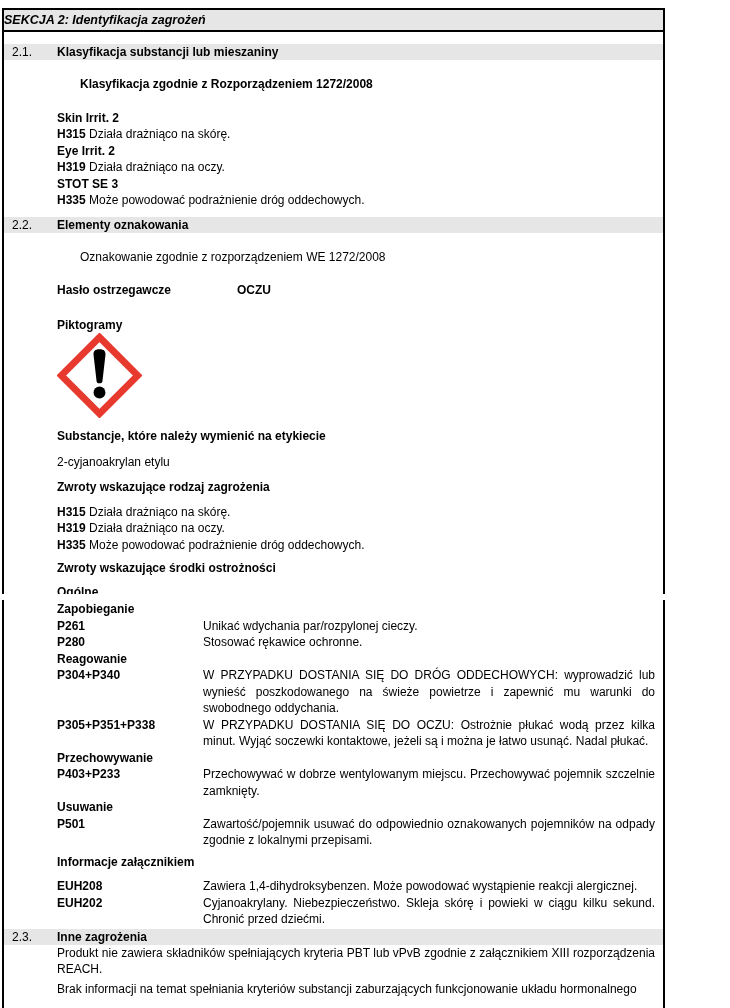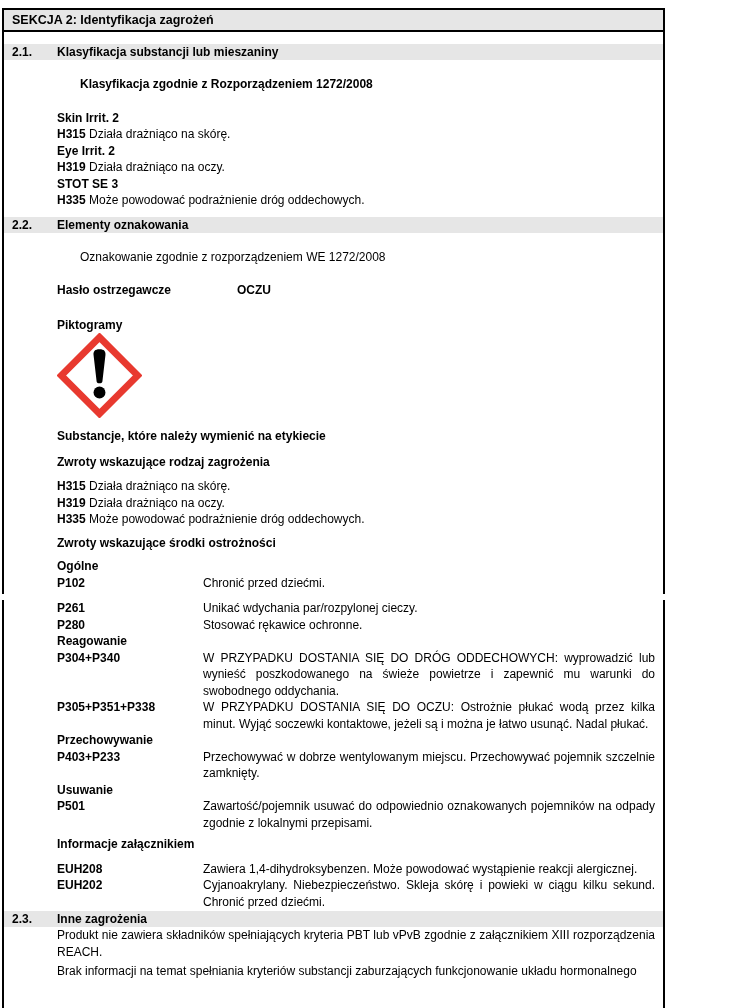"SEKCJA 2: Identyfikacja zagrożeń" .sec-header { font-style: none -> italic; padding-left: 8px -> none }
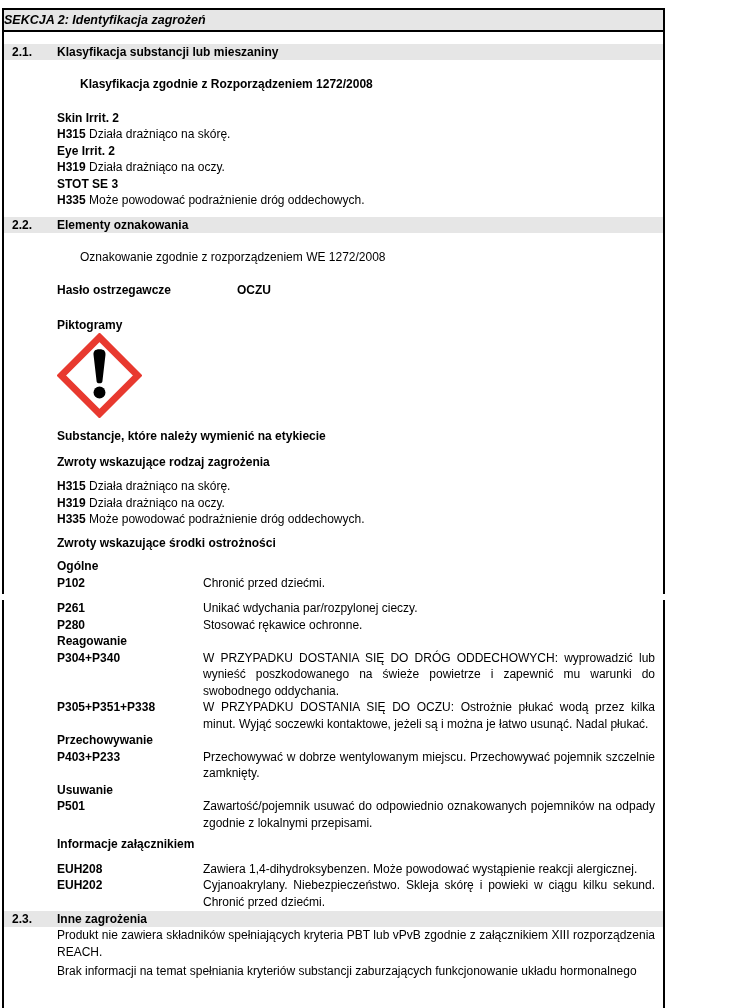"2.1." .bar .num { font-weight: bold -> normal }
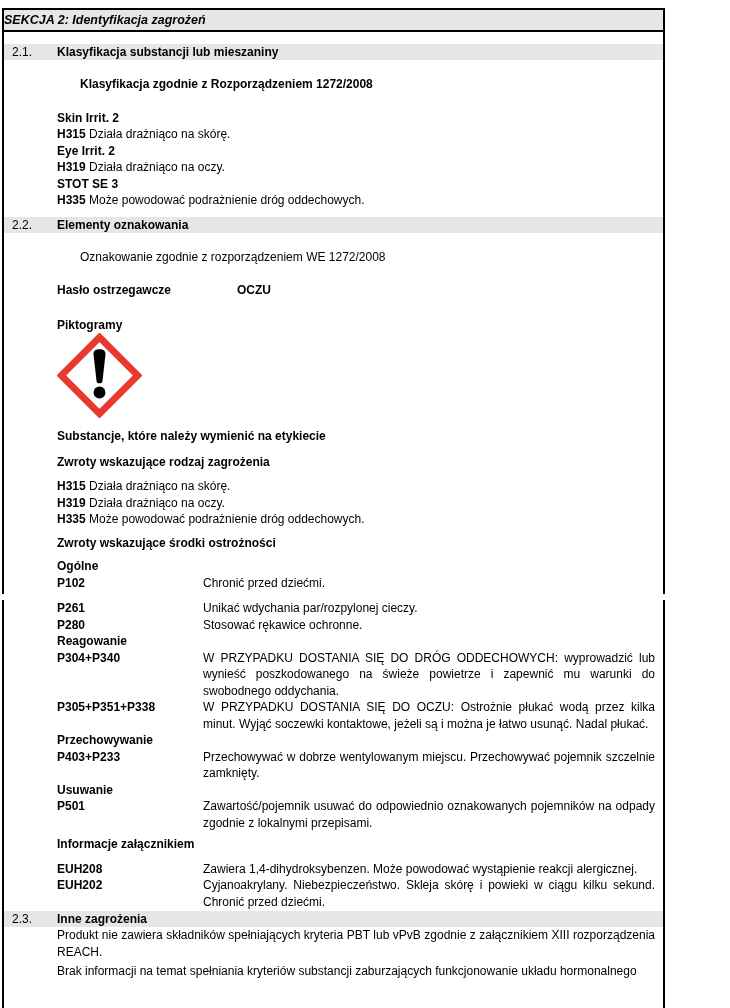"2-cyjanoakrylan etylu" div.indent { html: none -> <div>2-cyjanoakrylan etylu</div> }
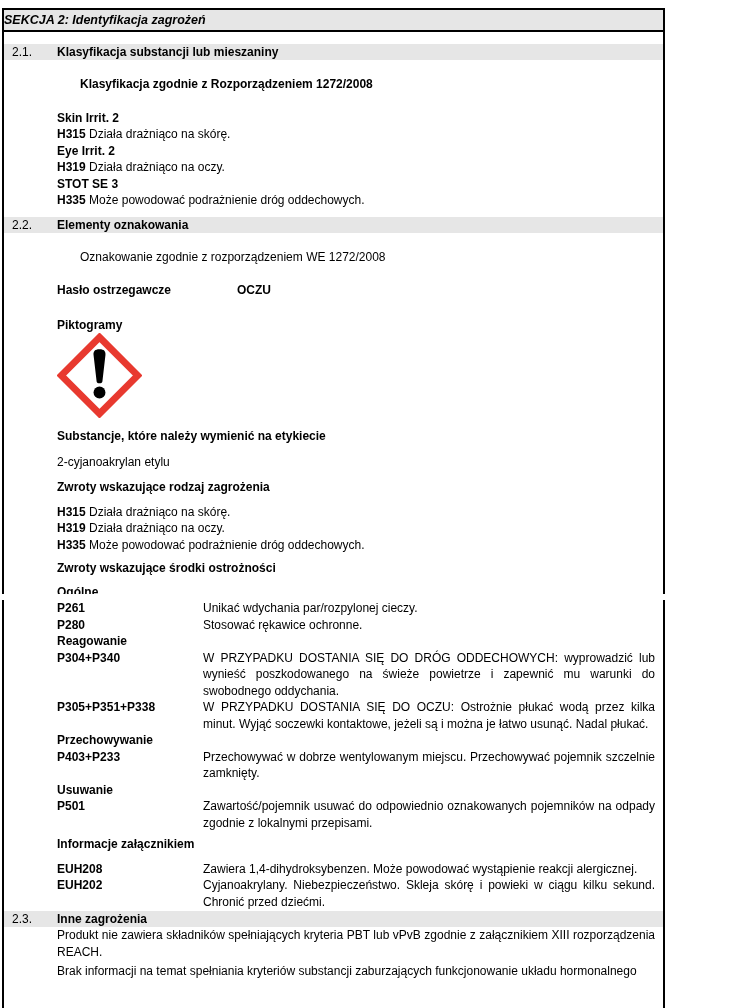"Zapobieganie" div.indent { html: none -> <div>Zapobieganie</div> }
